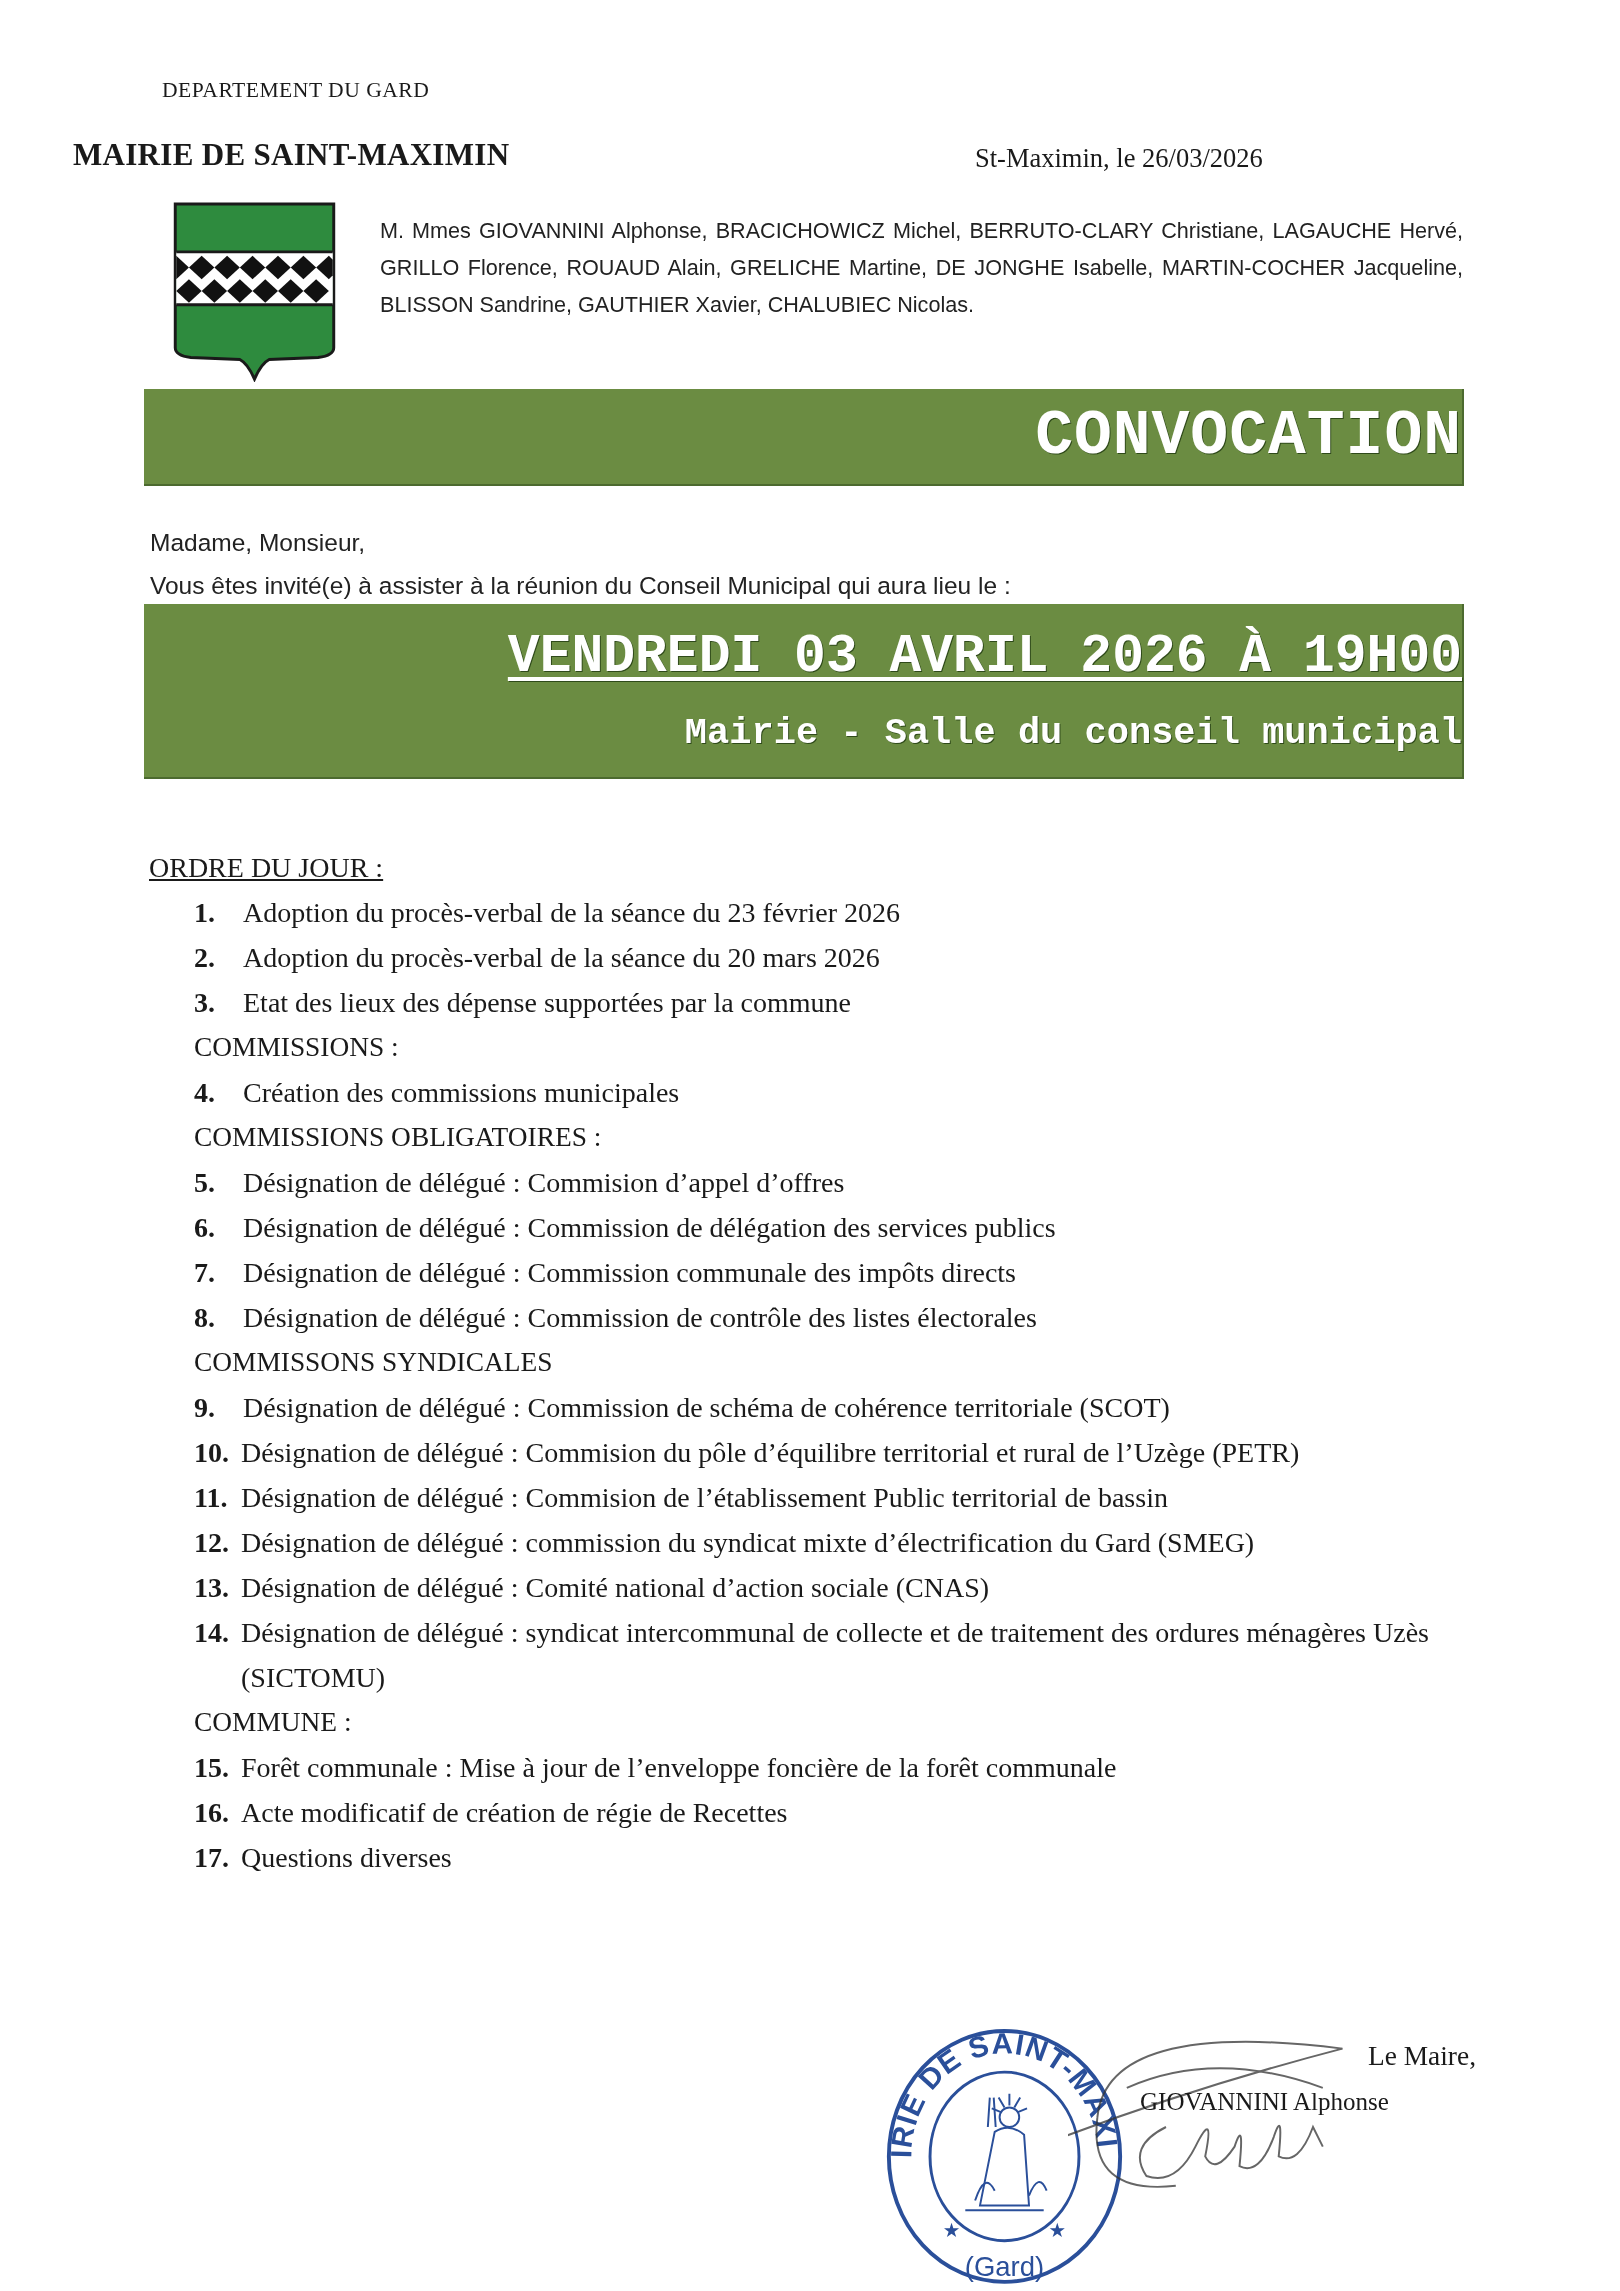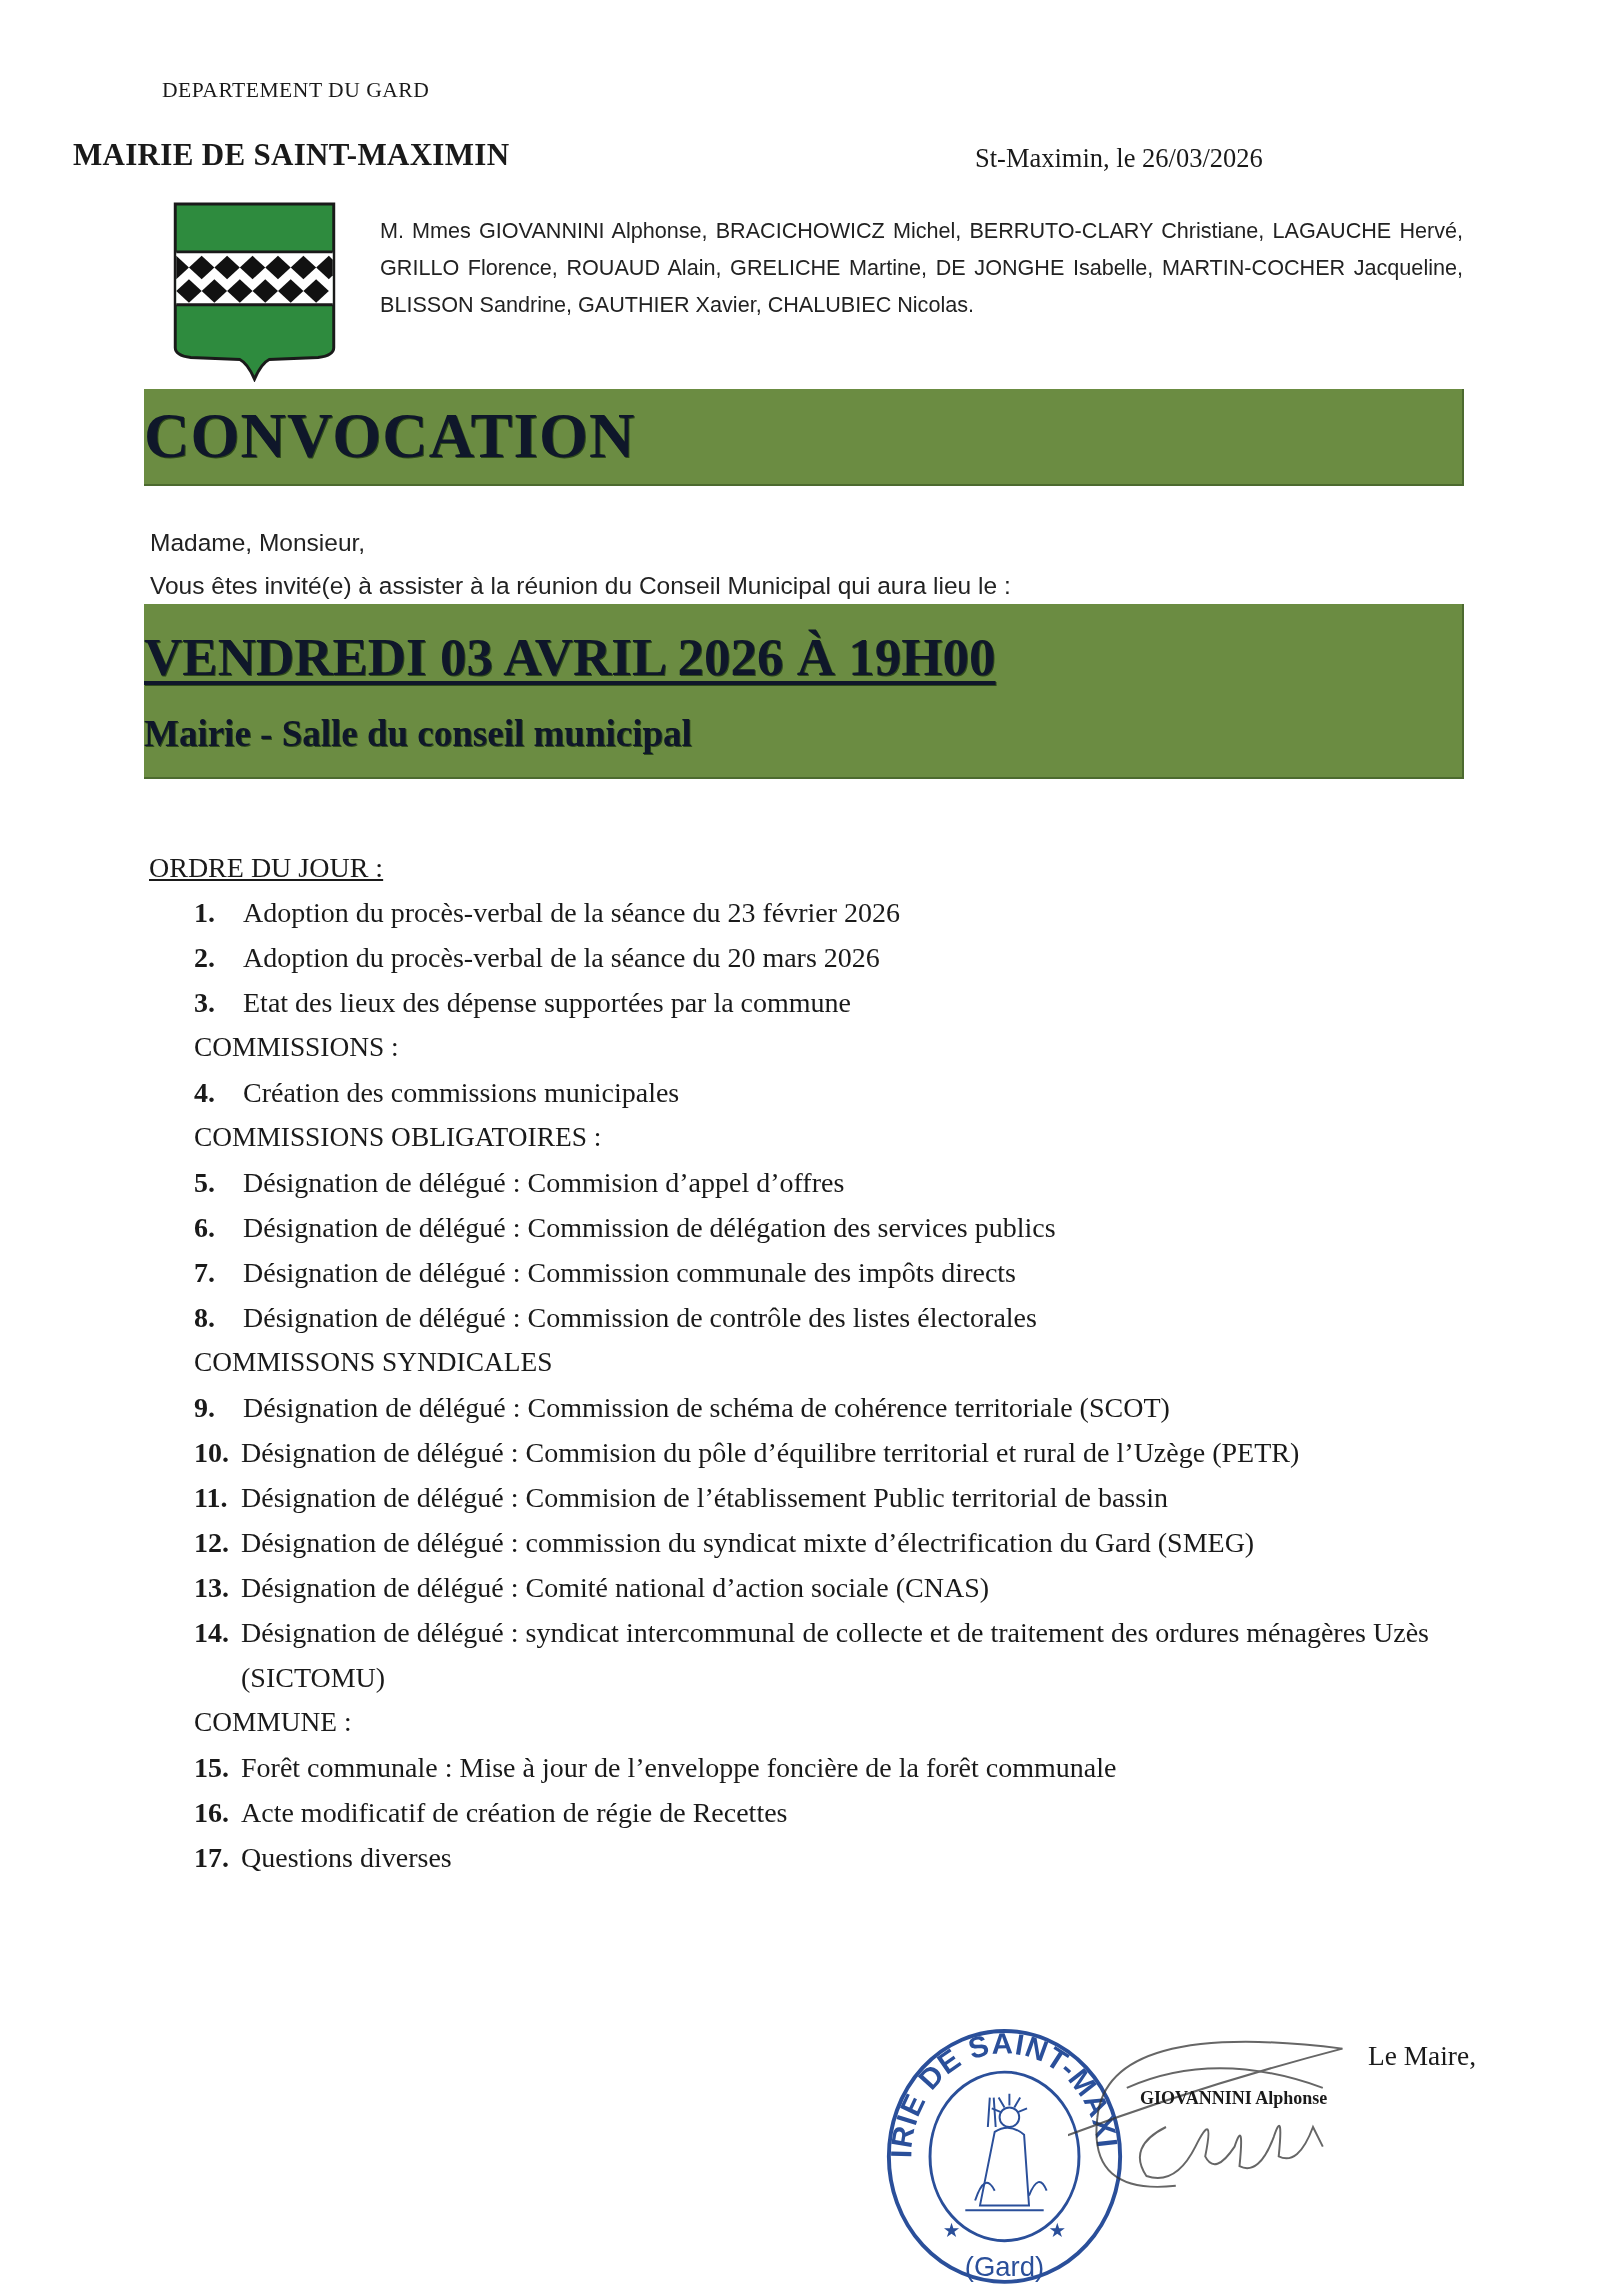"CONVOCATION" .banner { color: #0f172a -> #ffffff; font-family: none -> Liberation Mono, monospace; text-align: left -> right }
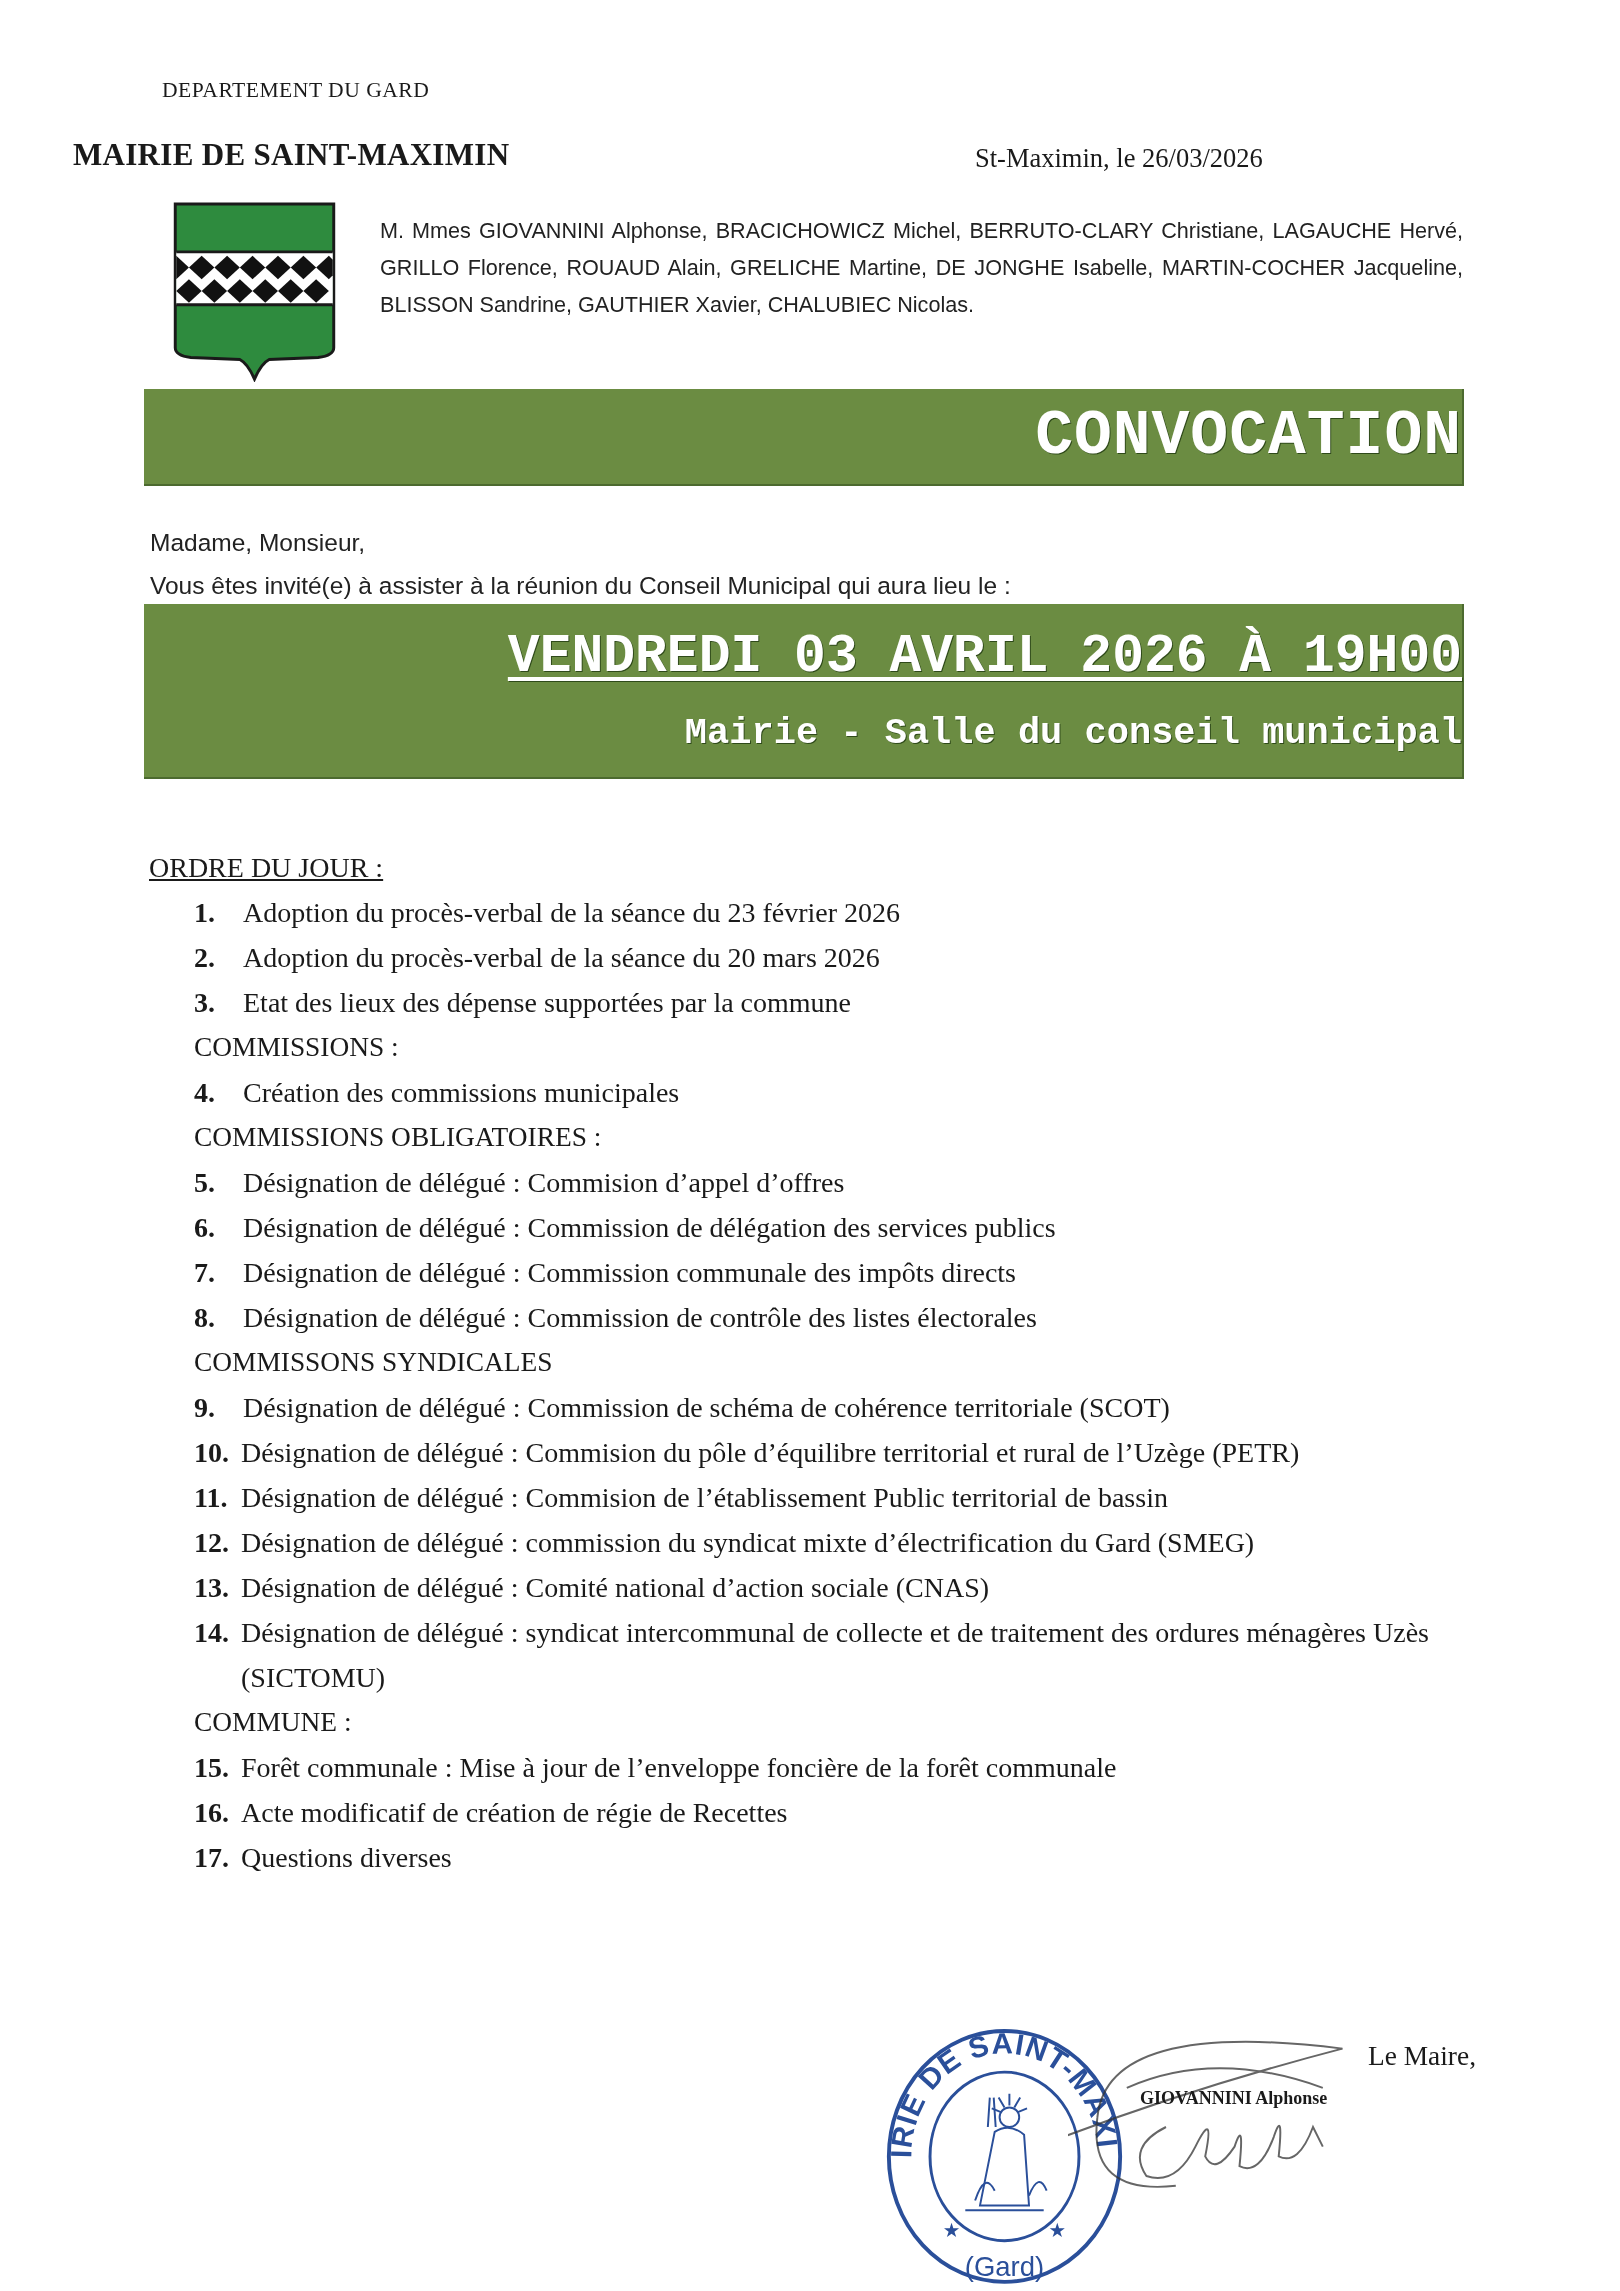"GIOVANNINI Alphonse" .sign-name { font-size: 18px -> 25px; font-weight: bold -> none }
